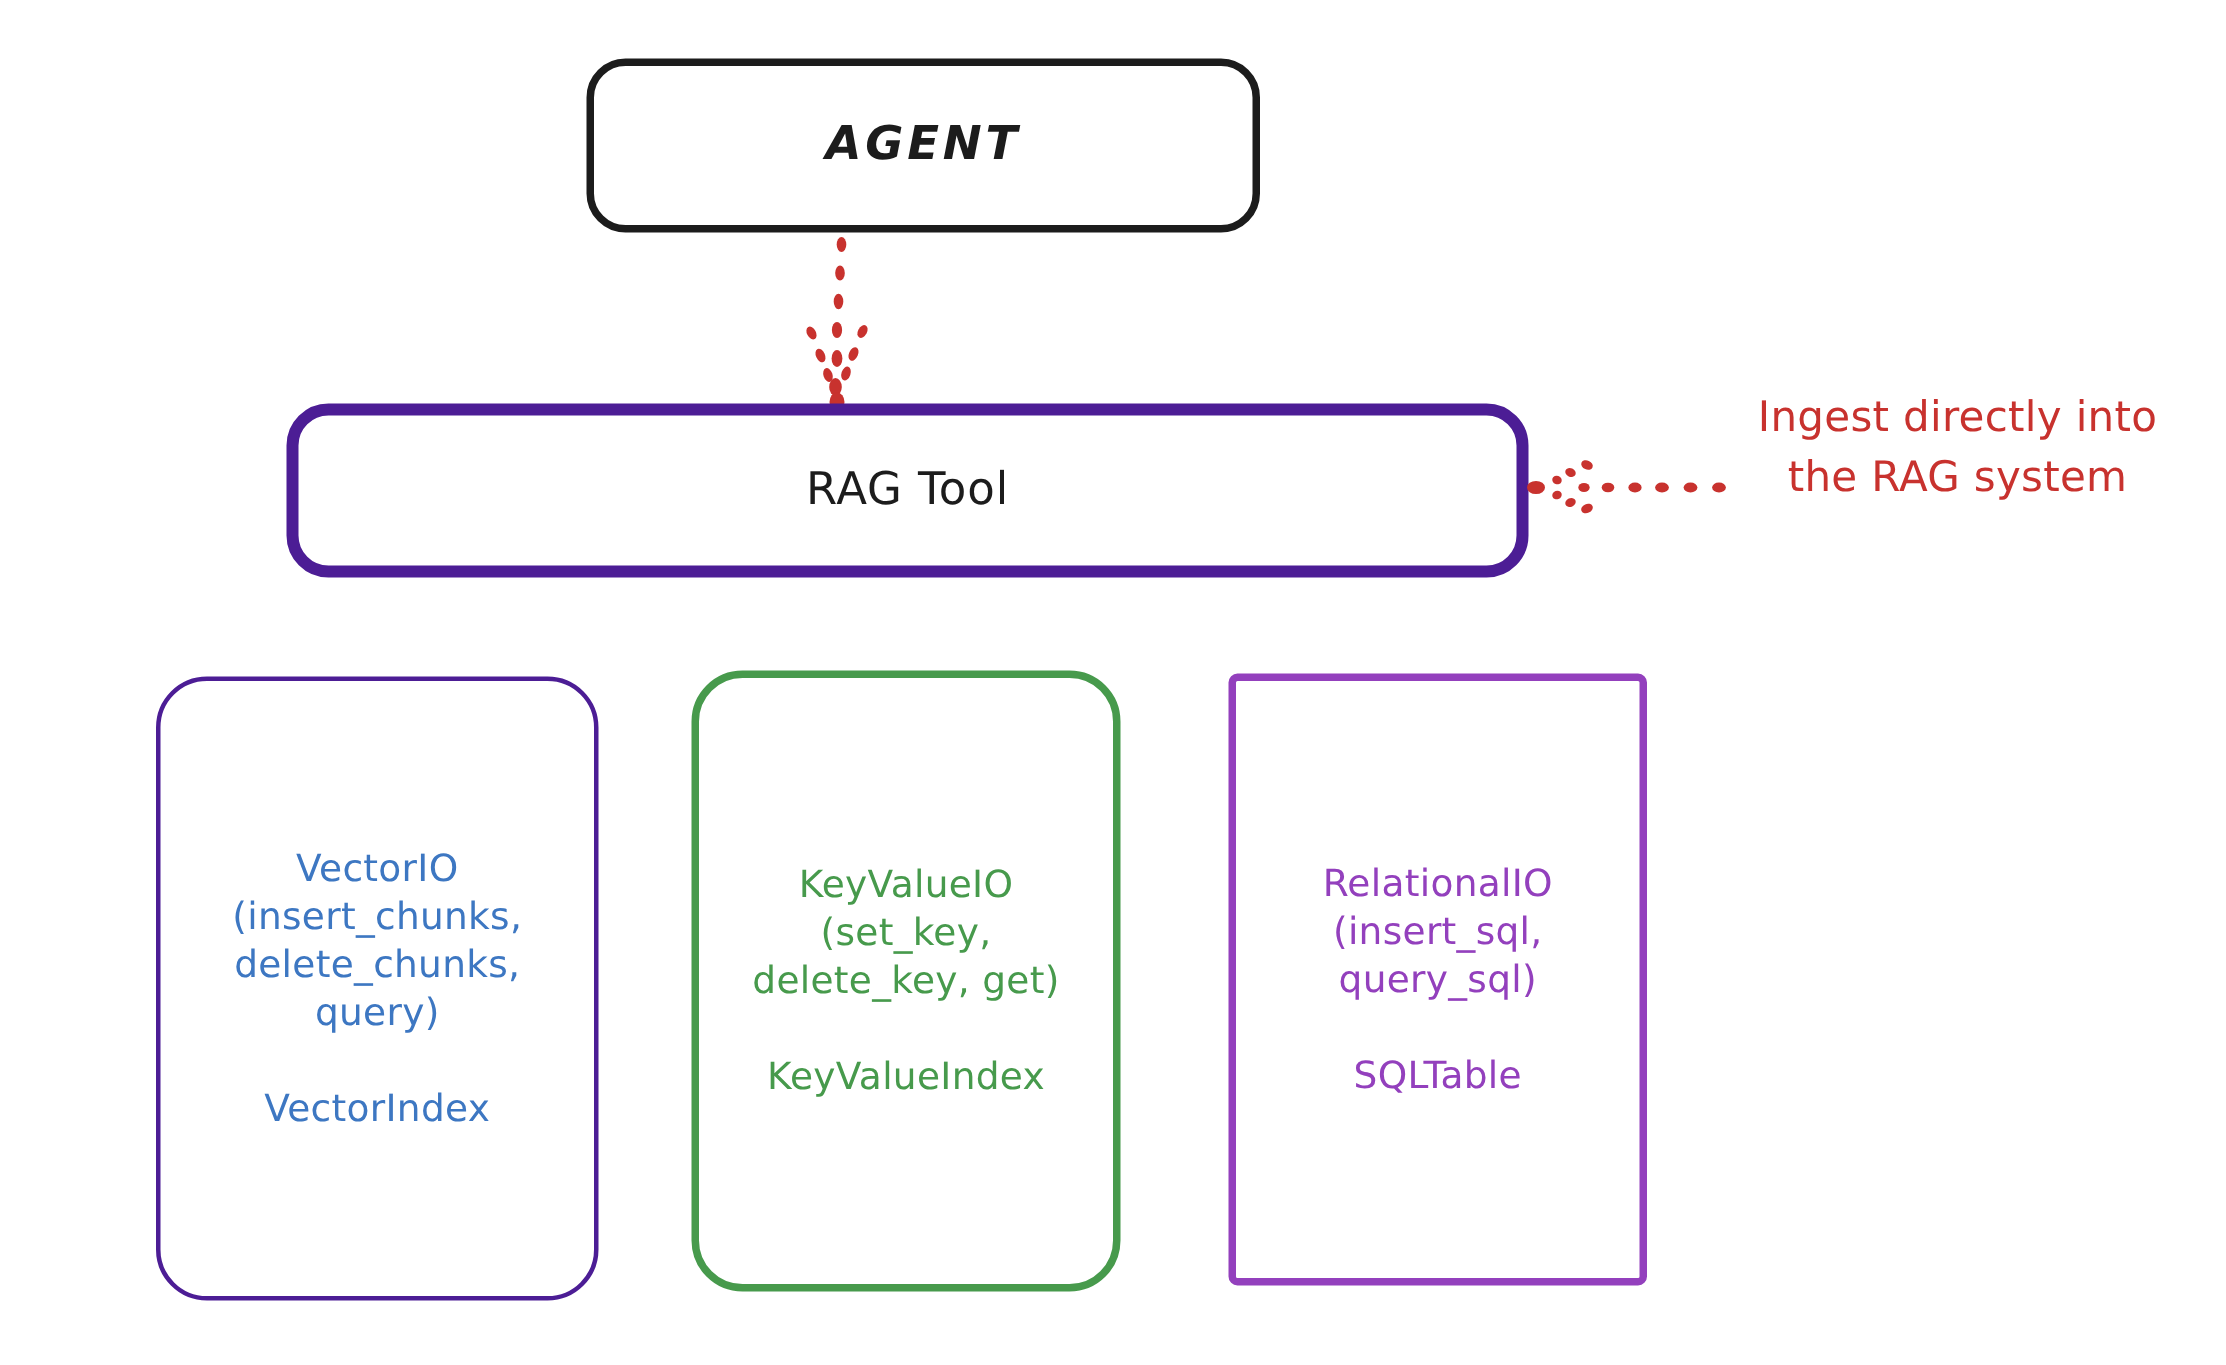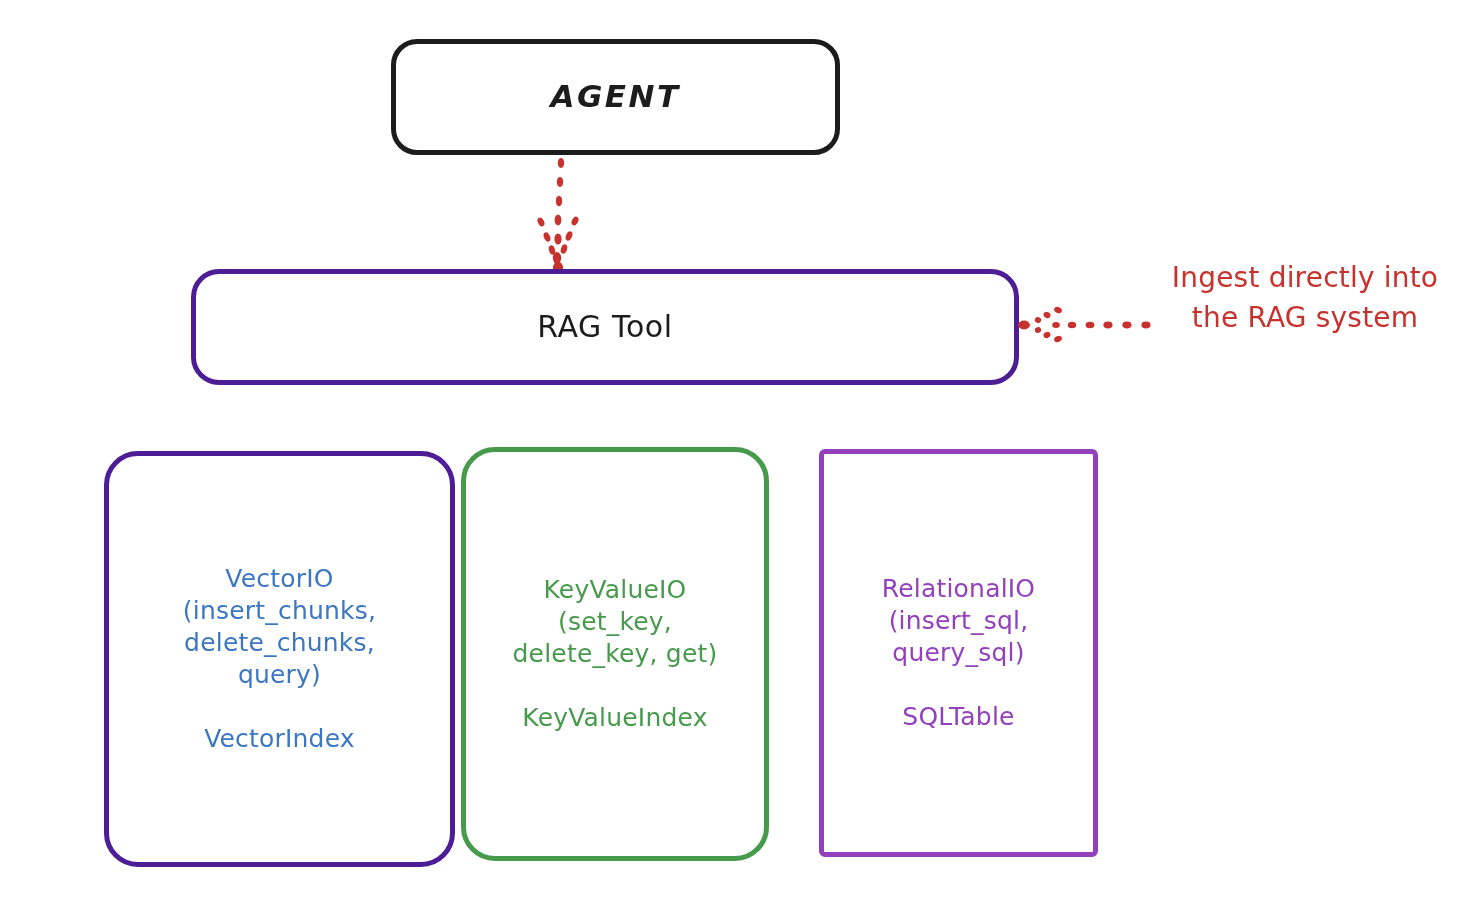"RAG Tool" #rag-tool-node { border: 5px solid #4c1d95 -> 8px solid #4c1d95 }
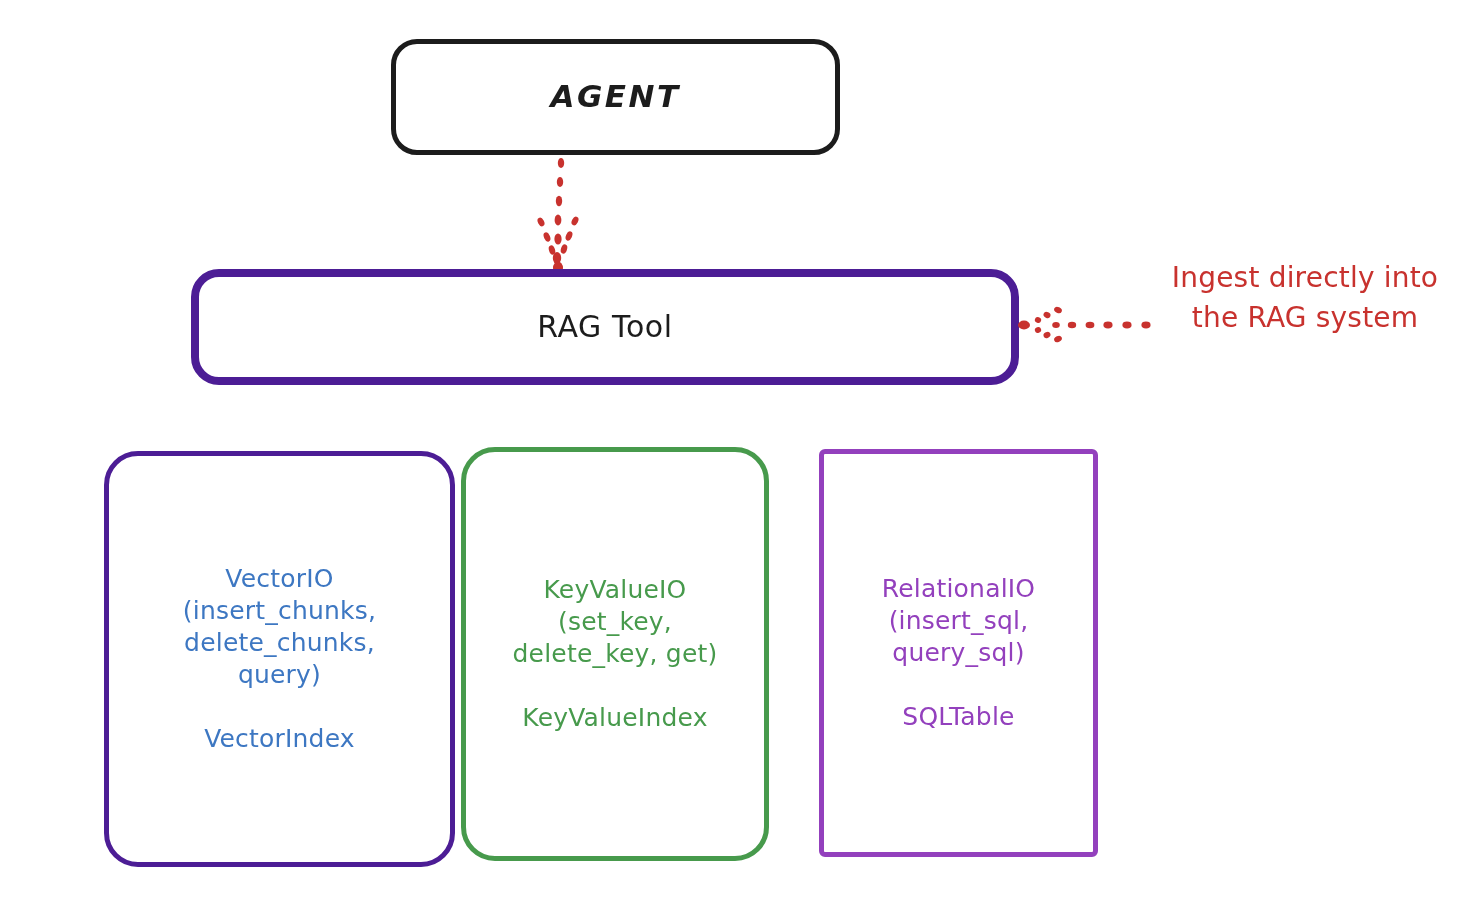"VectorIO" #vector-io-node { border: 5px solid #4c1d95 -> 3px solid #4c1d95; width: 351px -> 295px }
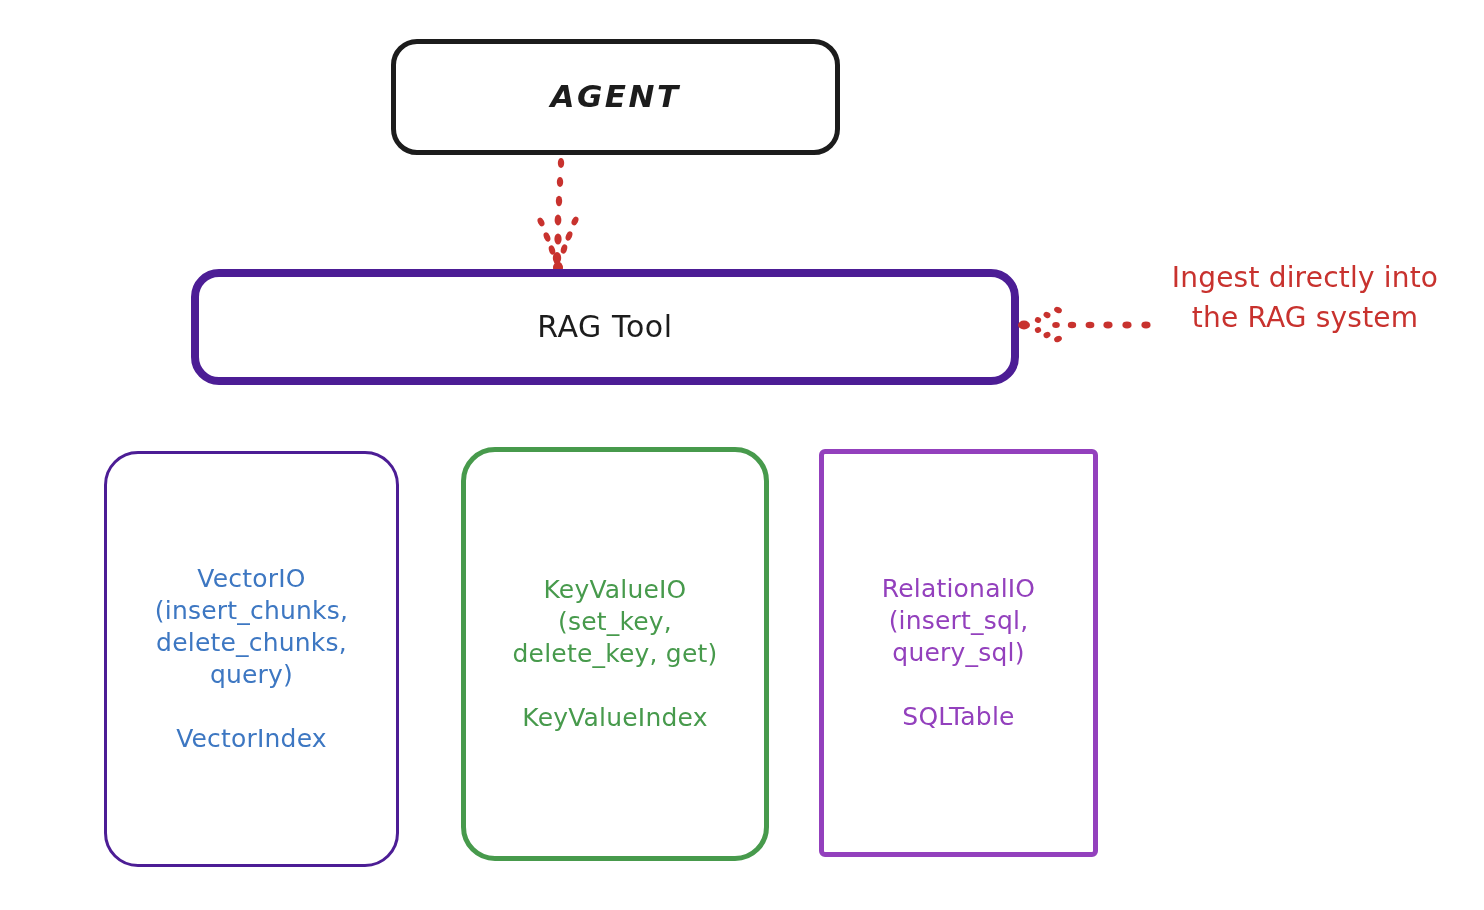"KeyValueIO" #key-value-io-node { width: 308px -> 286px }
